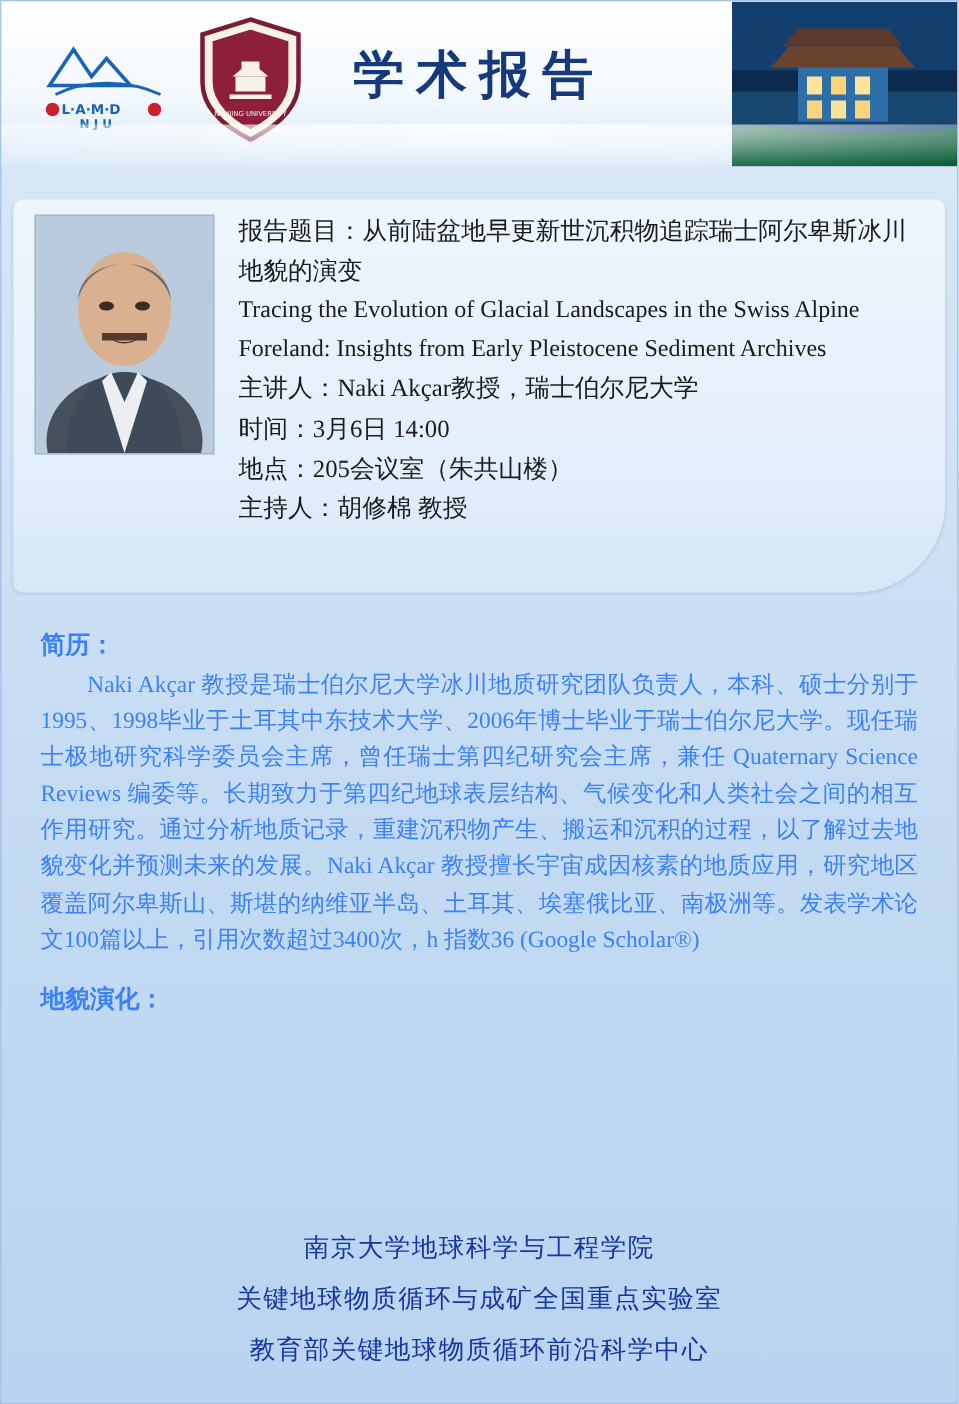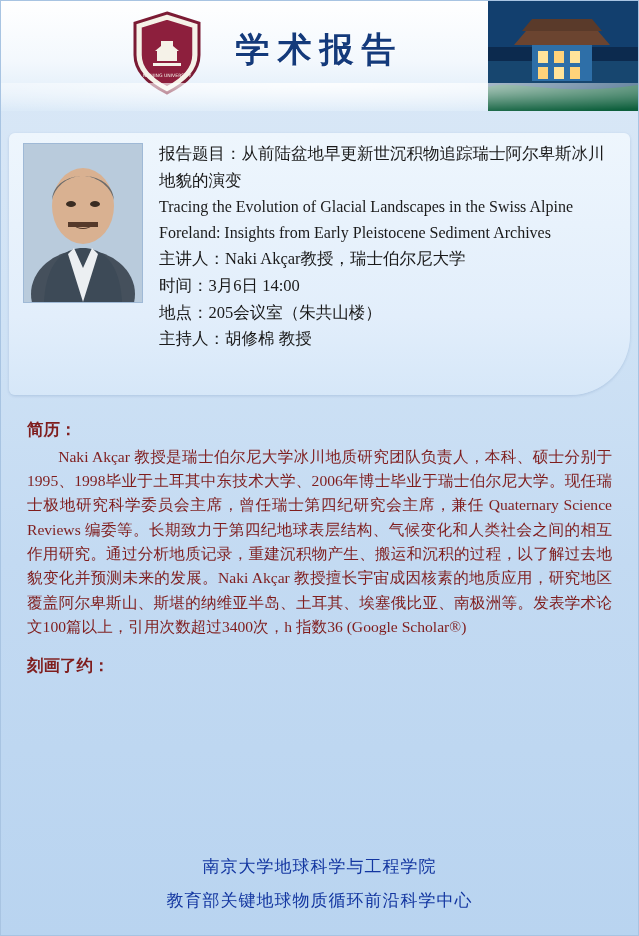"L·A·M·D" div.logo-nju { html: none -> <div> <svg> <path></path> <path></path> <circle></circle> <circle></circle> <text>L·A·M·D</text> <text>N J U</text> </svg> </div> }
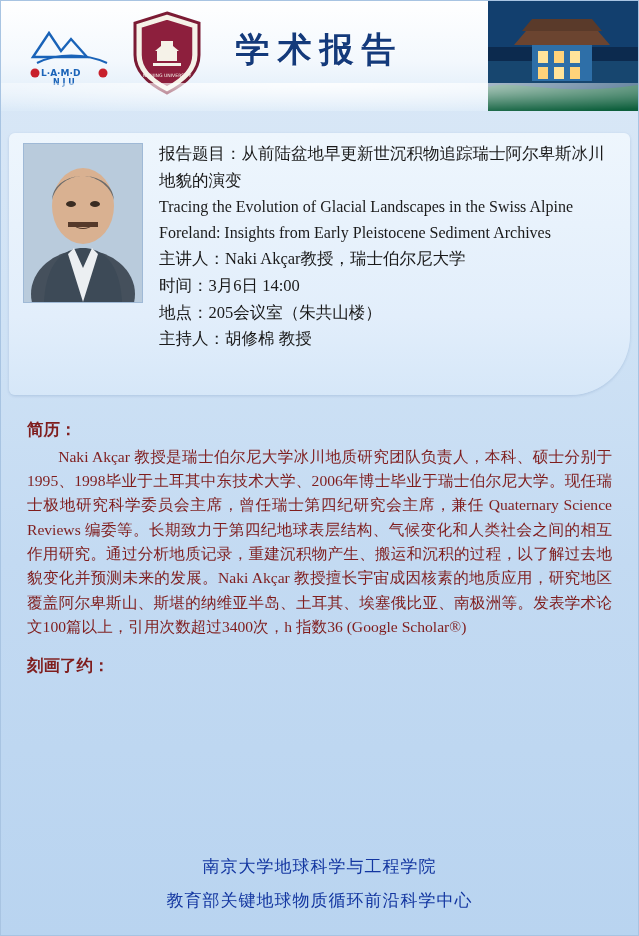"简历：" .body { color: #7f1d1d -> #3b82f6 }
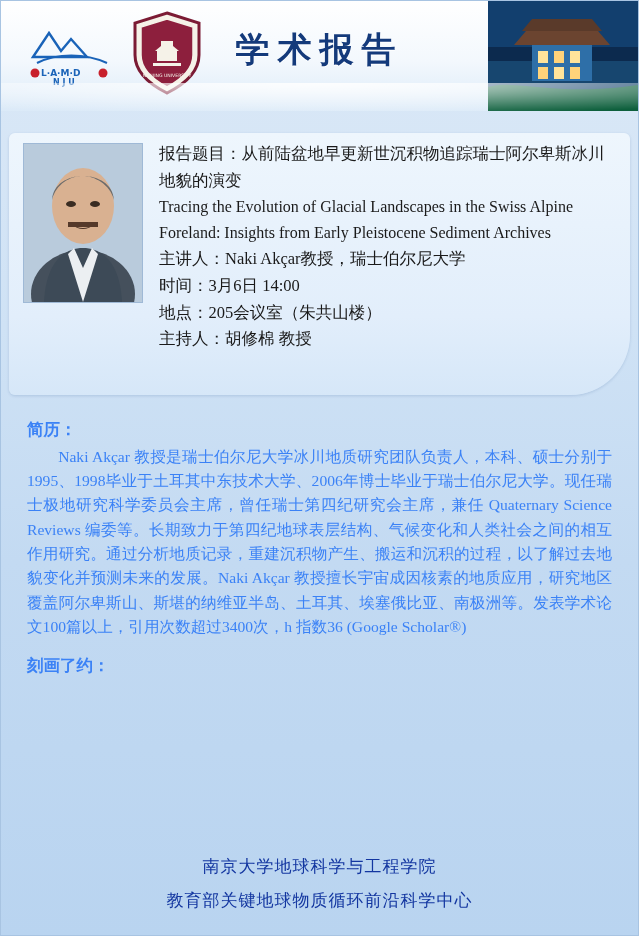"刻画了约：" div.sec-title { text: 刻画了约 -> 地貌演化 }
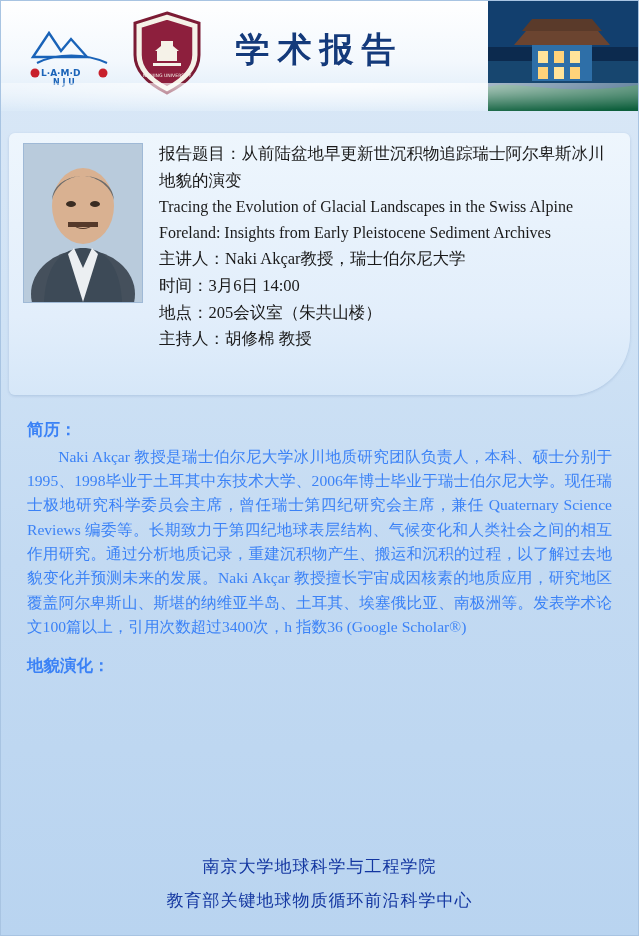"关键地球物质循环与成矿全国重点实验室" div { html: none -> <div>关键地球物质循环与成矿全国重点实验室</div> }
